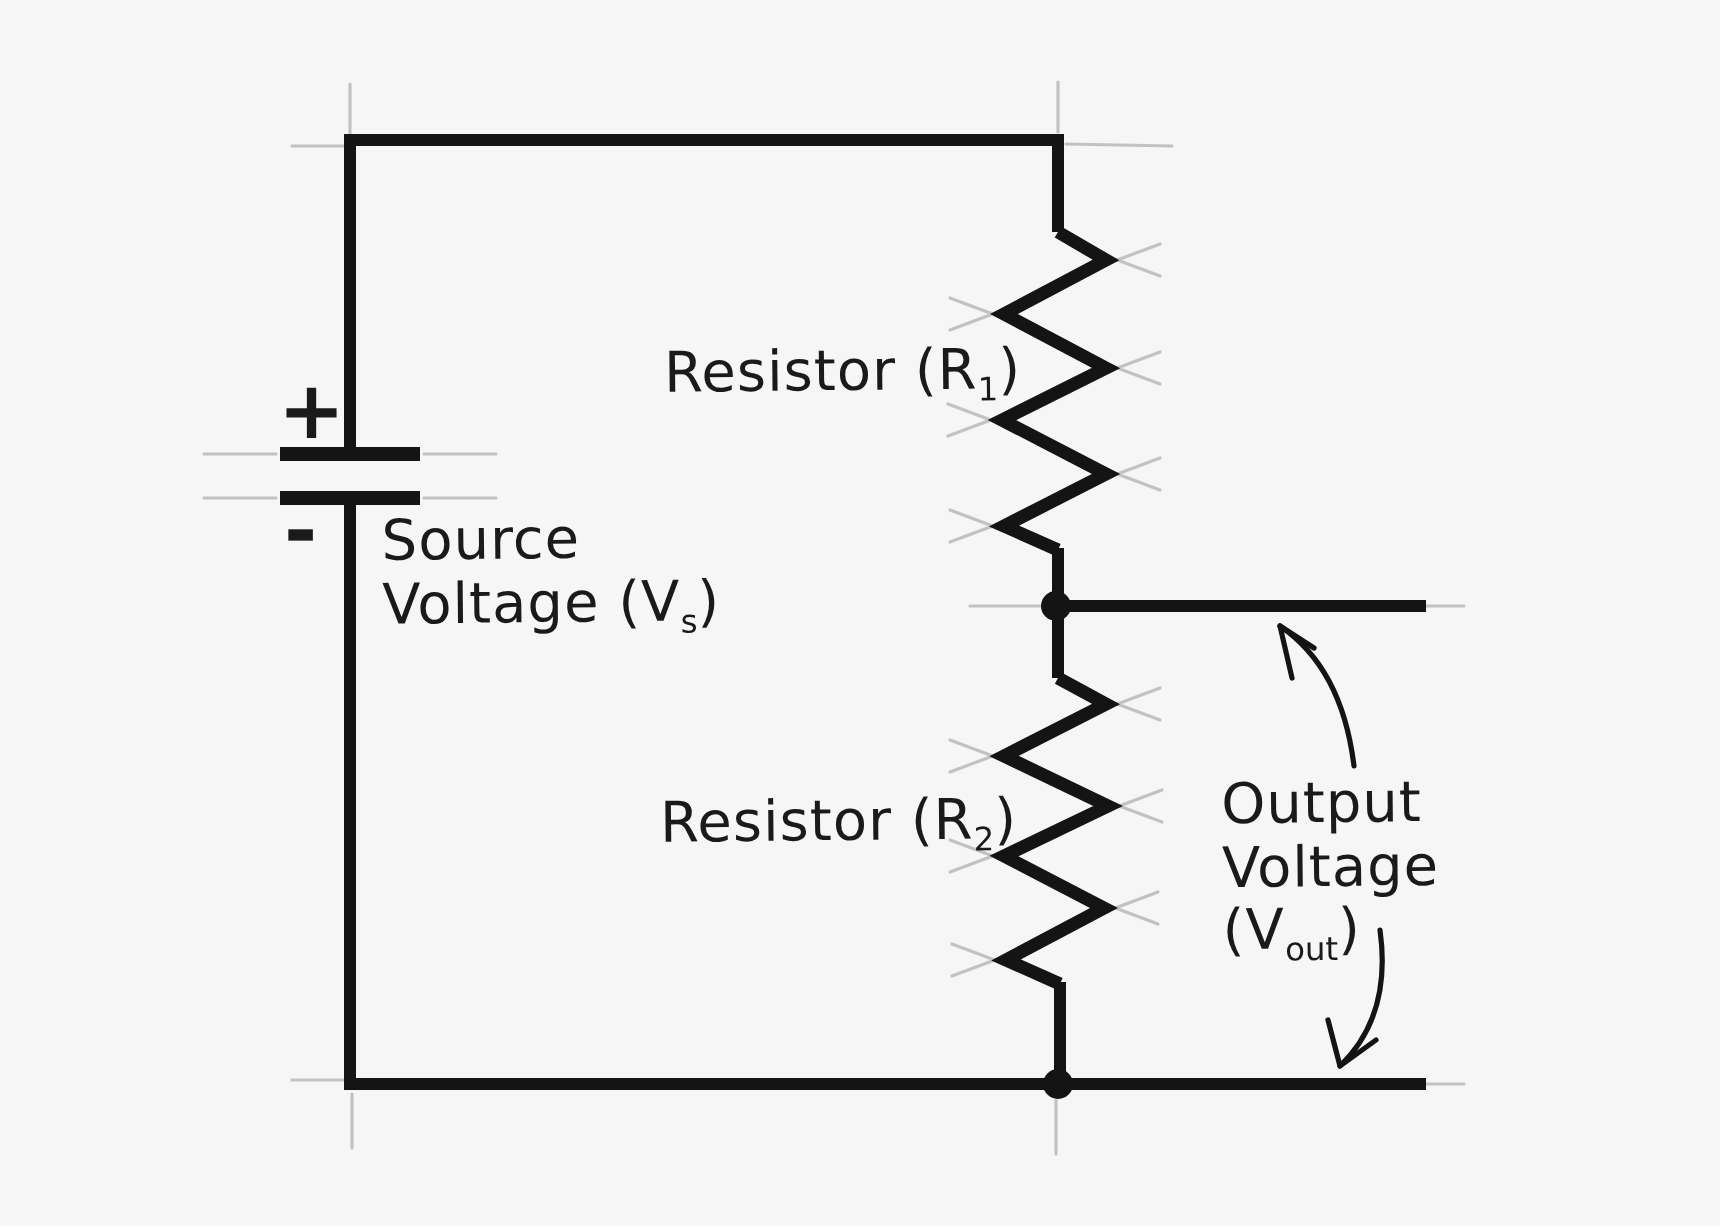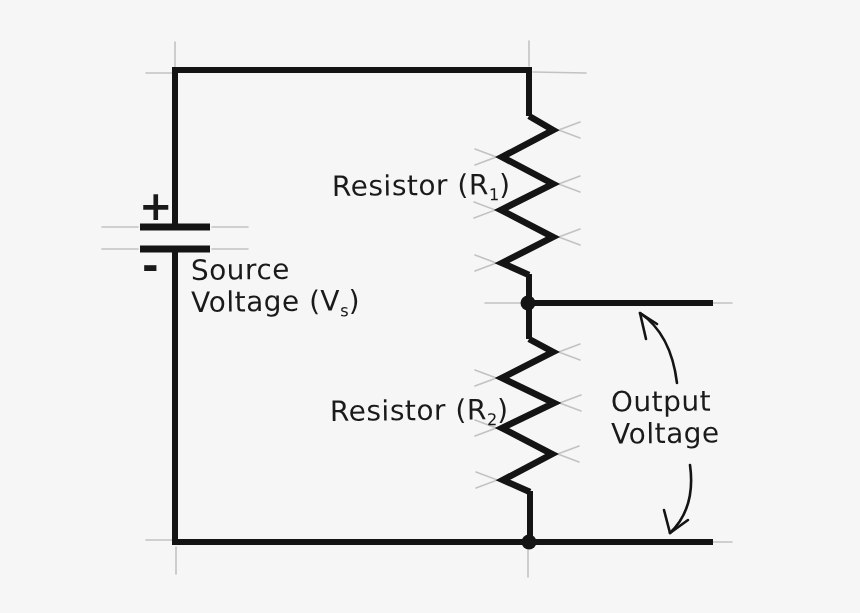"(Vout)" span { html: none -> <span><span>(V</span><span>out</span><span>)</span></span> }
